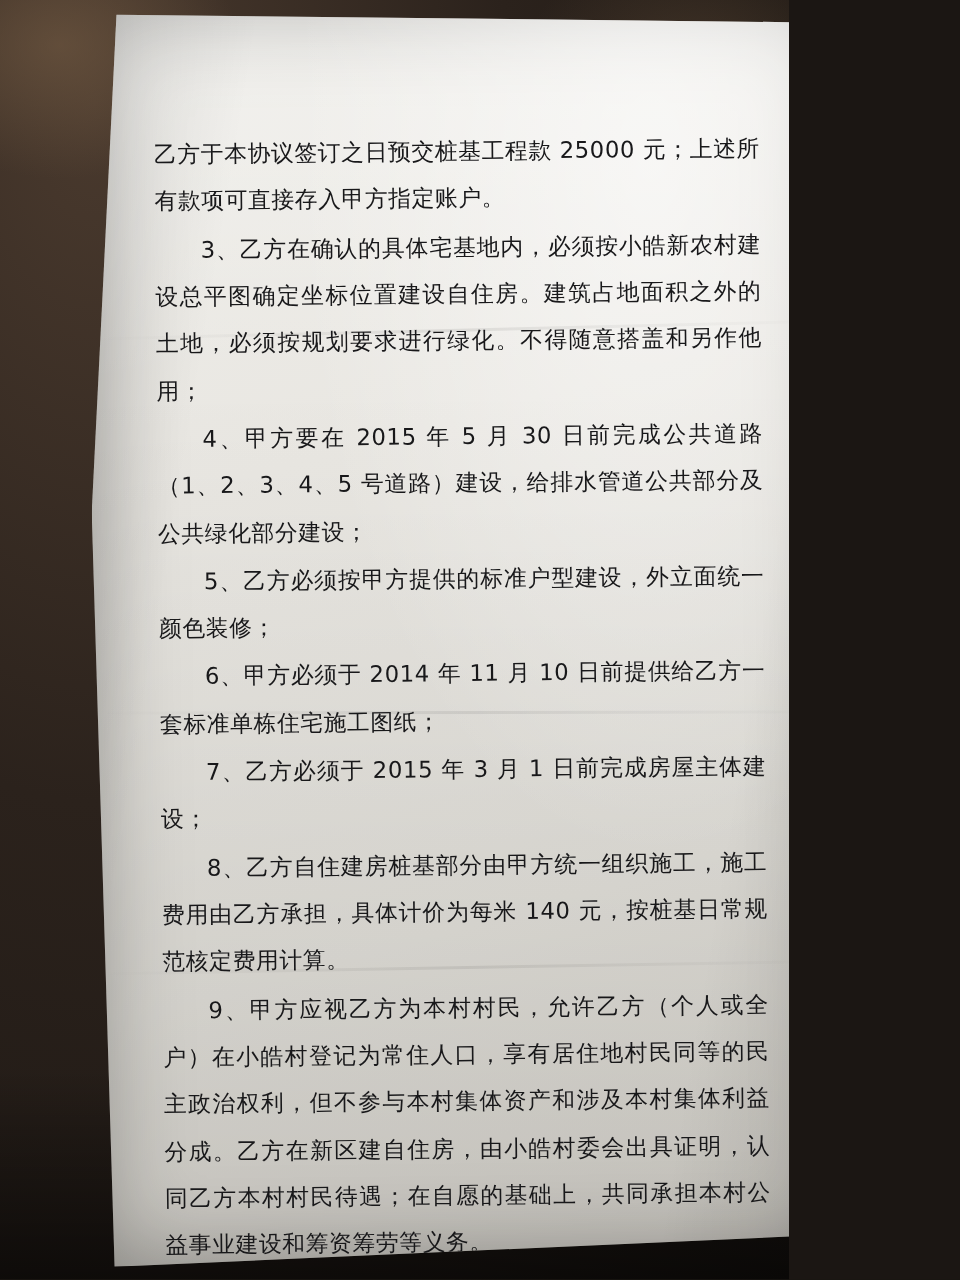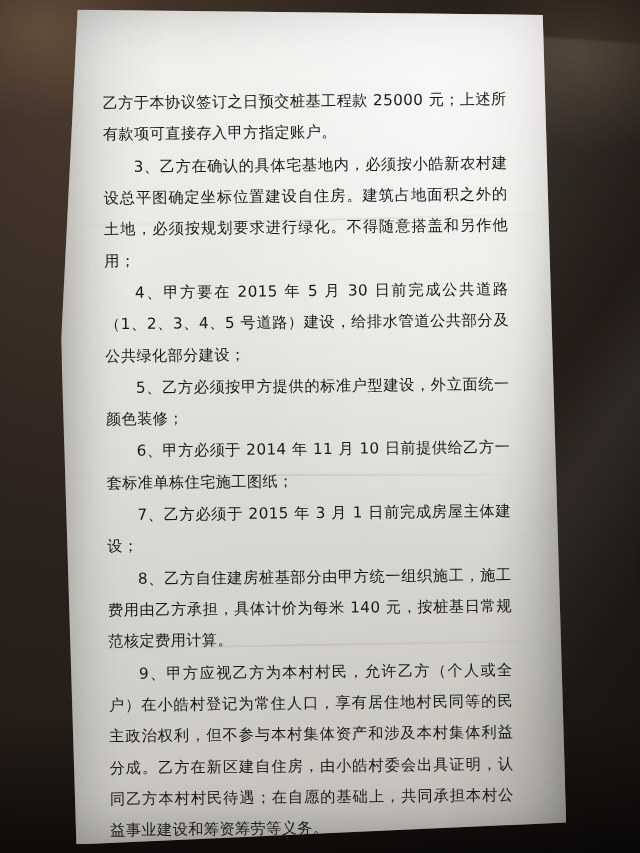"乙方于本协议签订之日预交桩基工程款 25000" #scene { width: 640px -> 526px }
